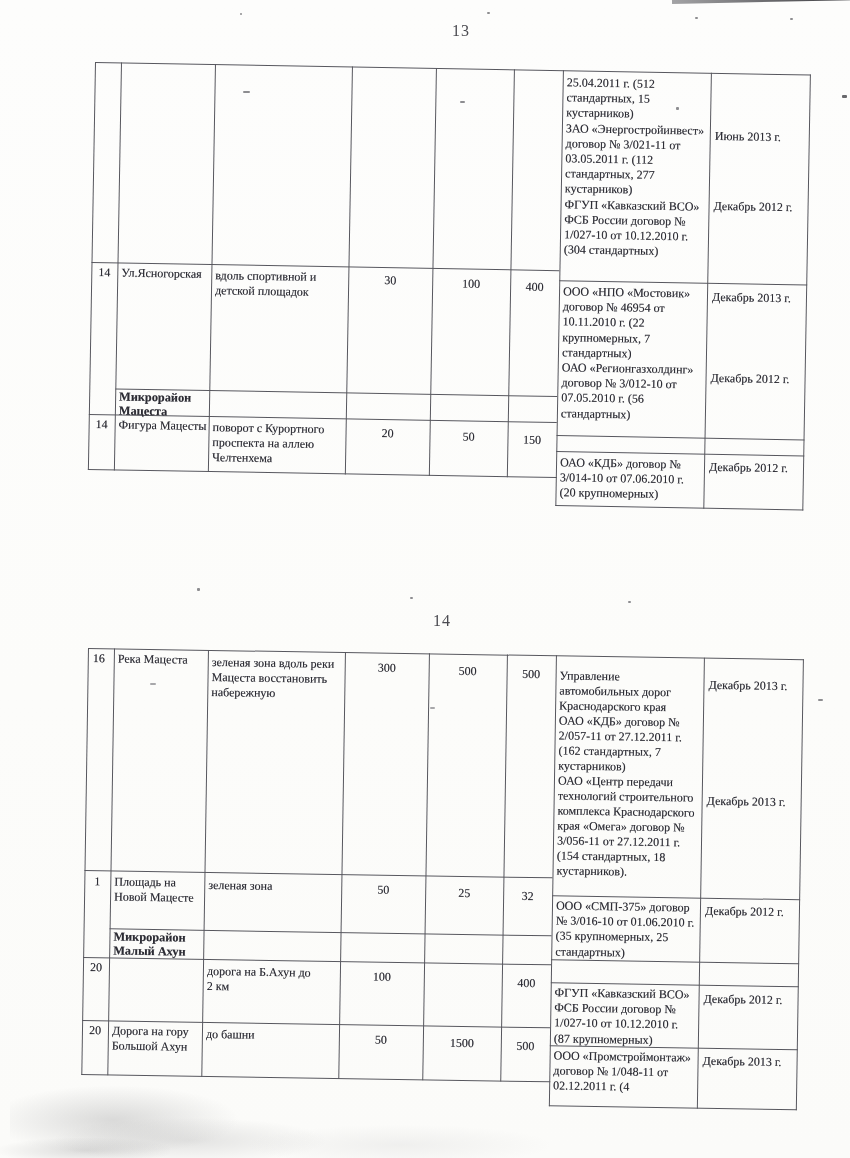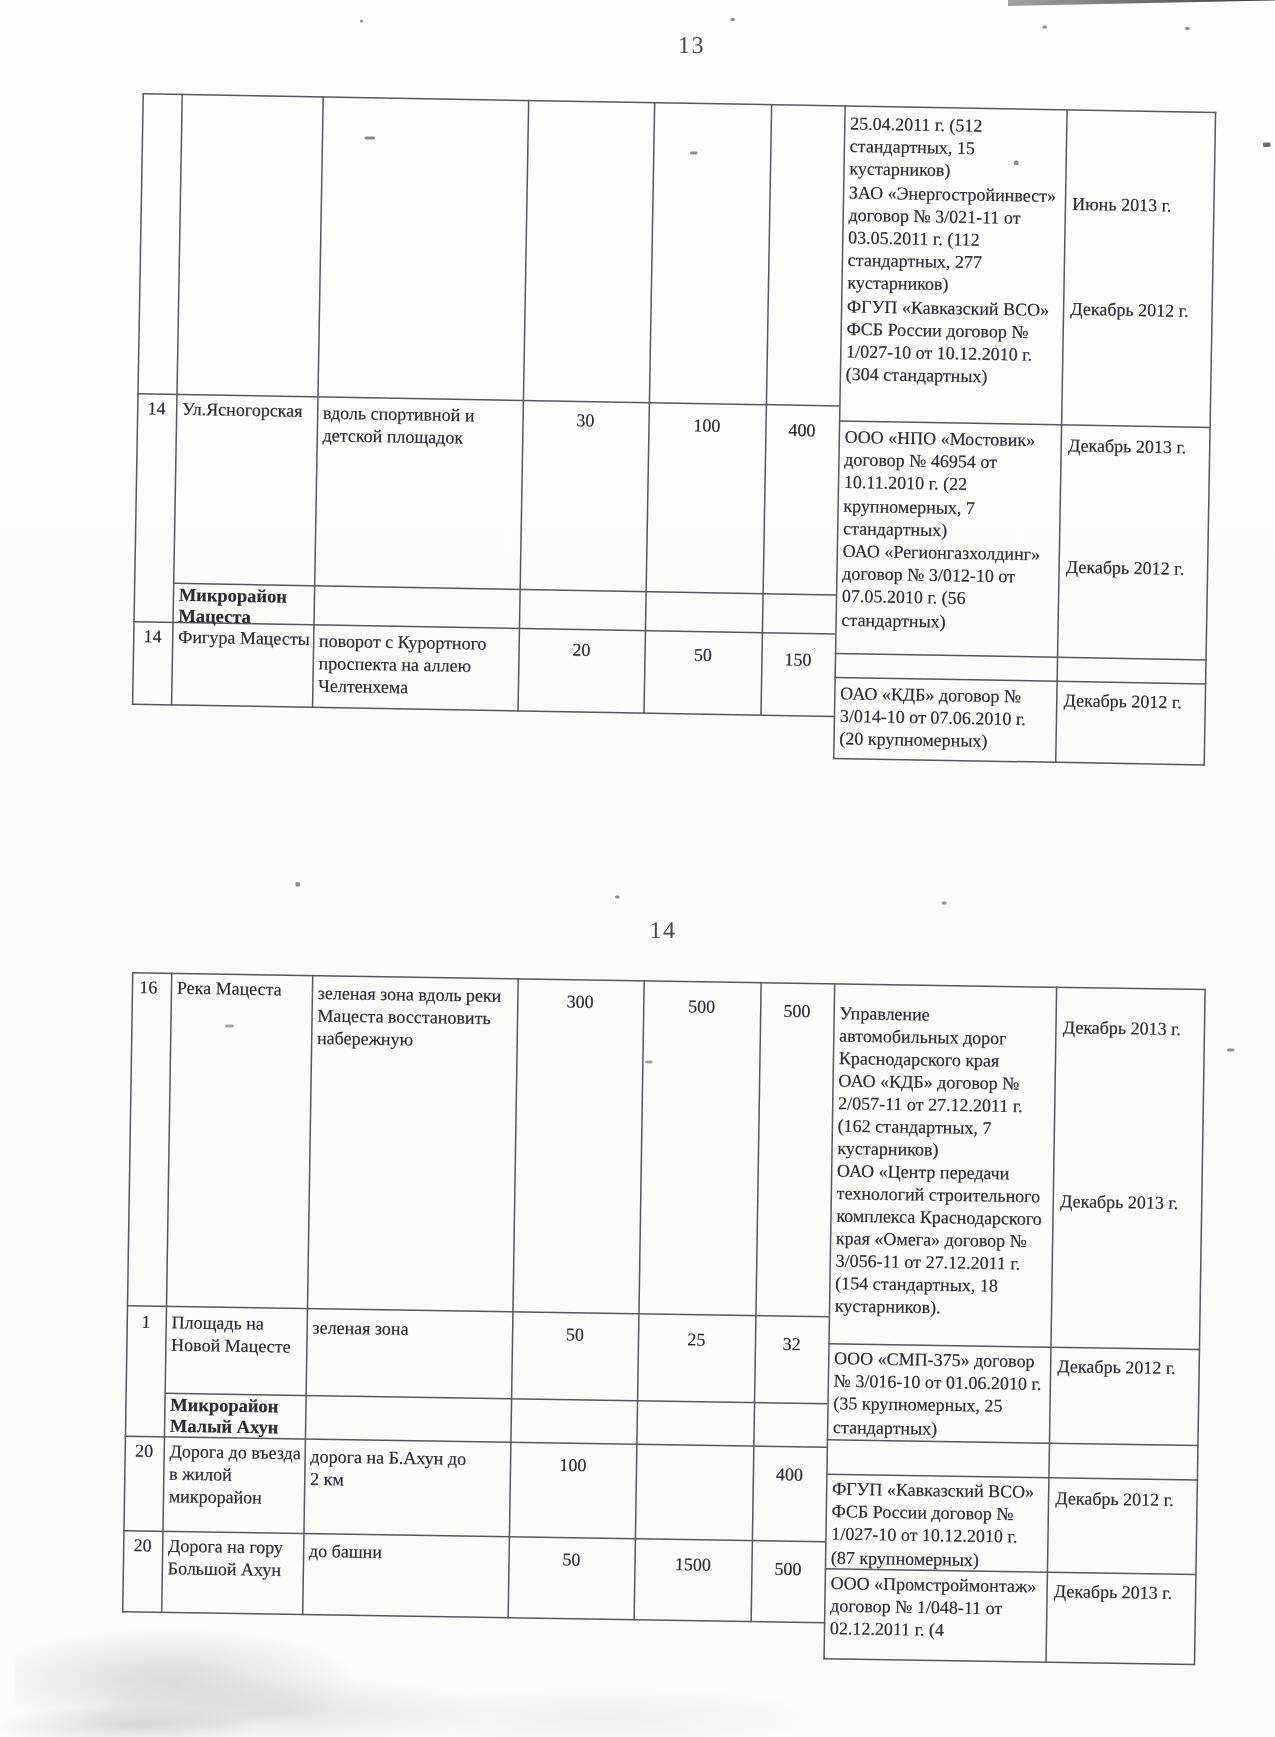"Дорога до въезда в жилой" div.t { html: <div>Дорога до въезда в жилой микрорайон</div> -> none }
